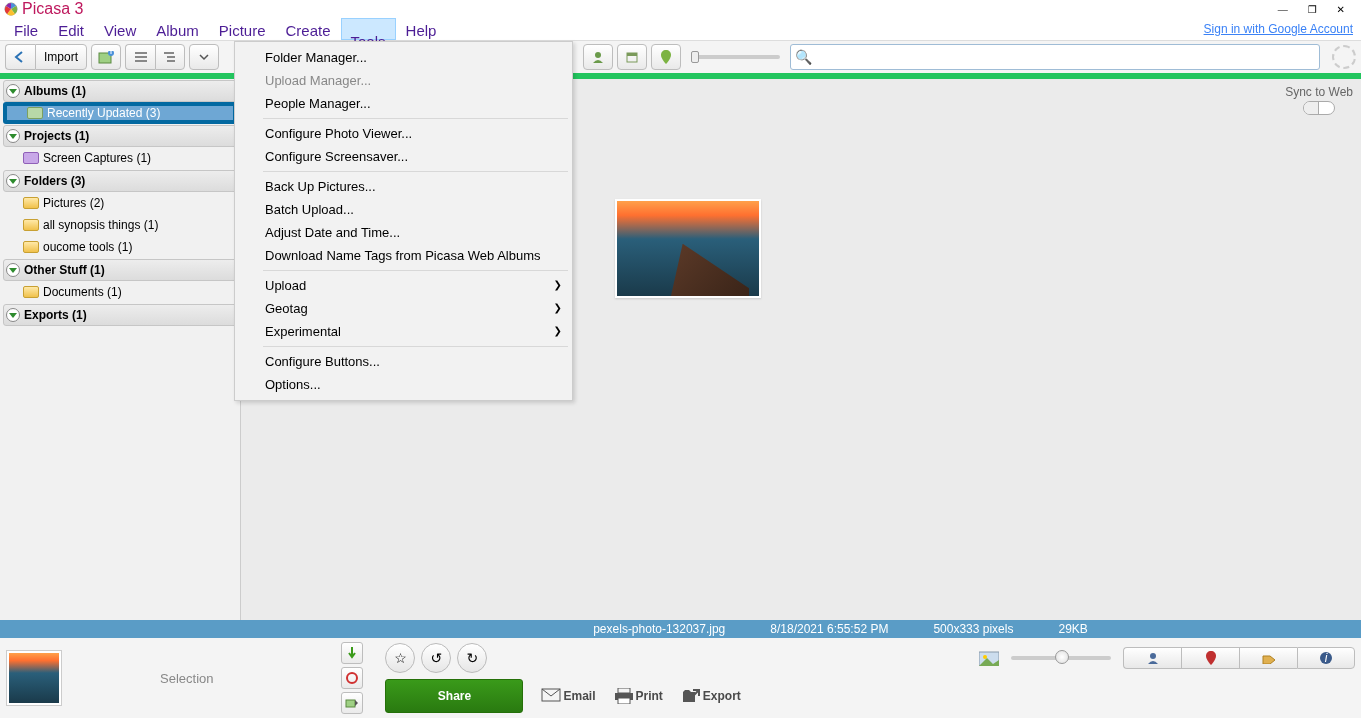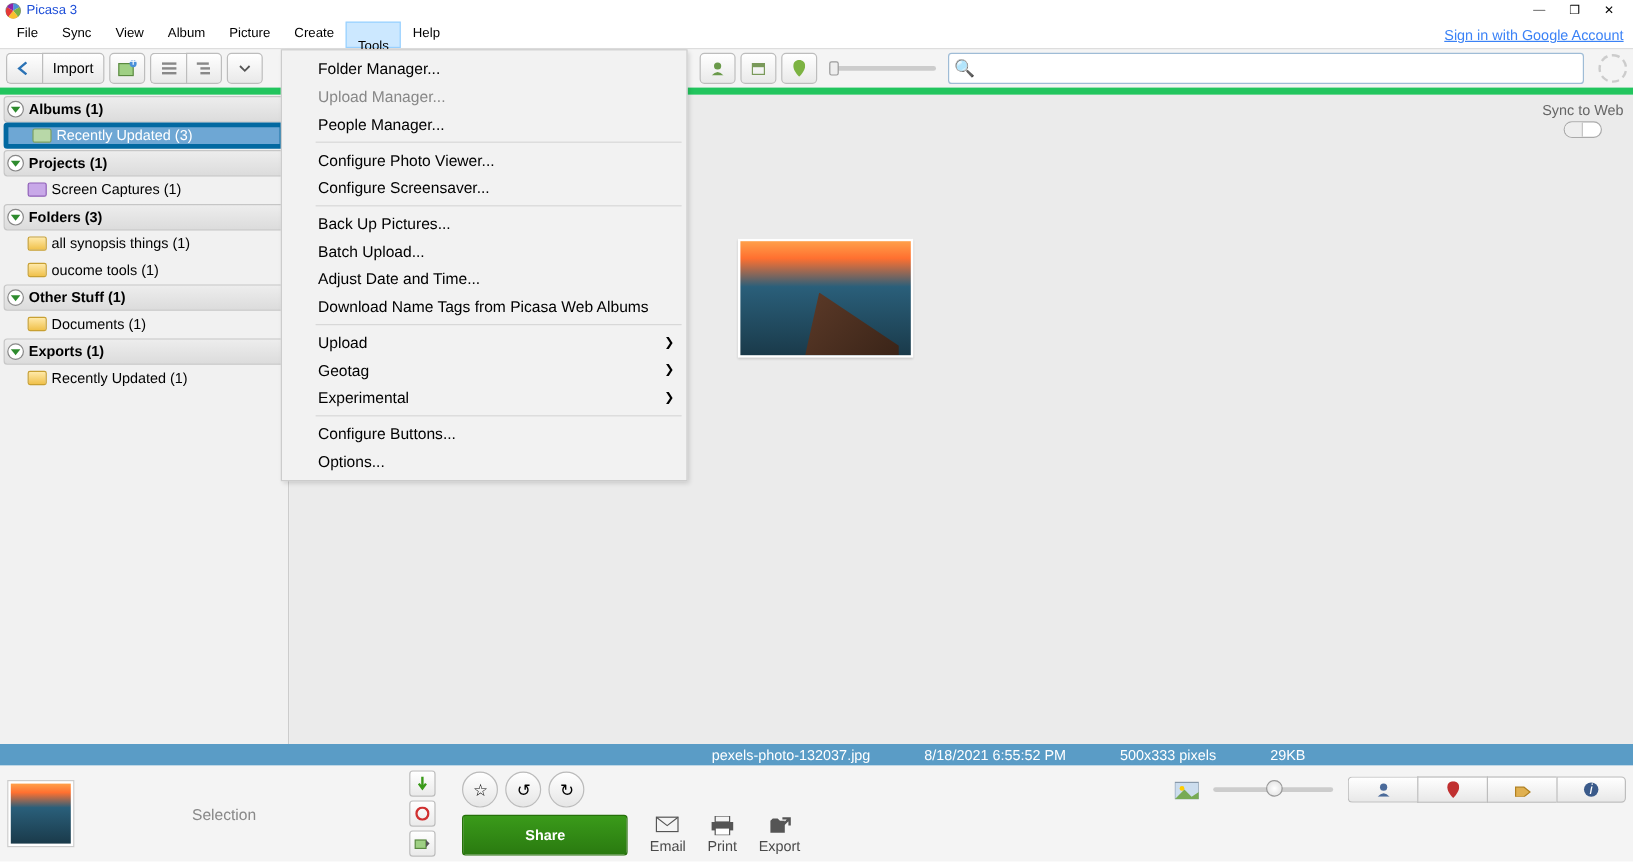"Picasa 3" .title-text { color: #1d4ed8 -> #be185d; font-size: 11px -> 16px }
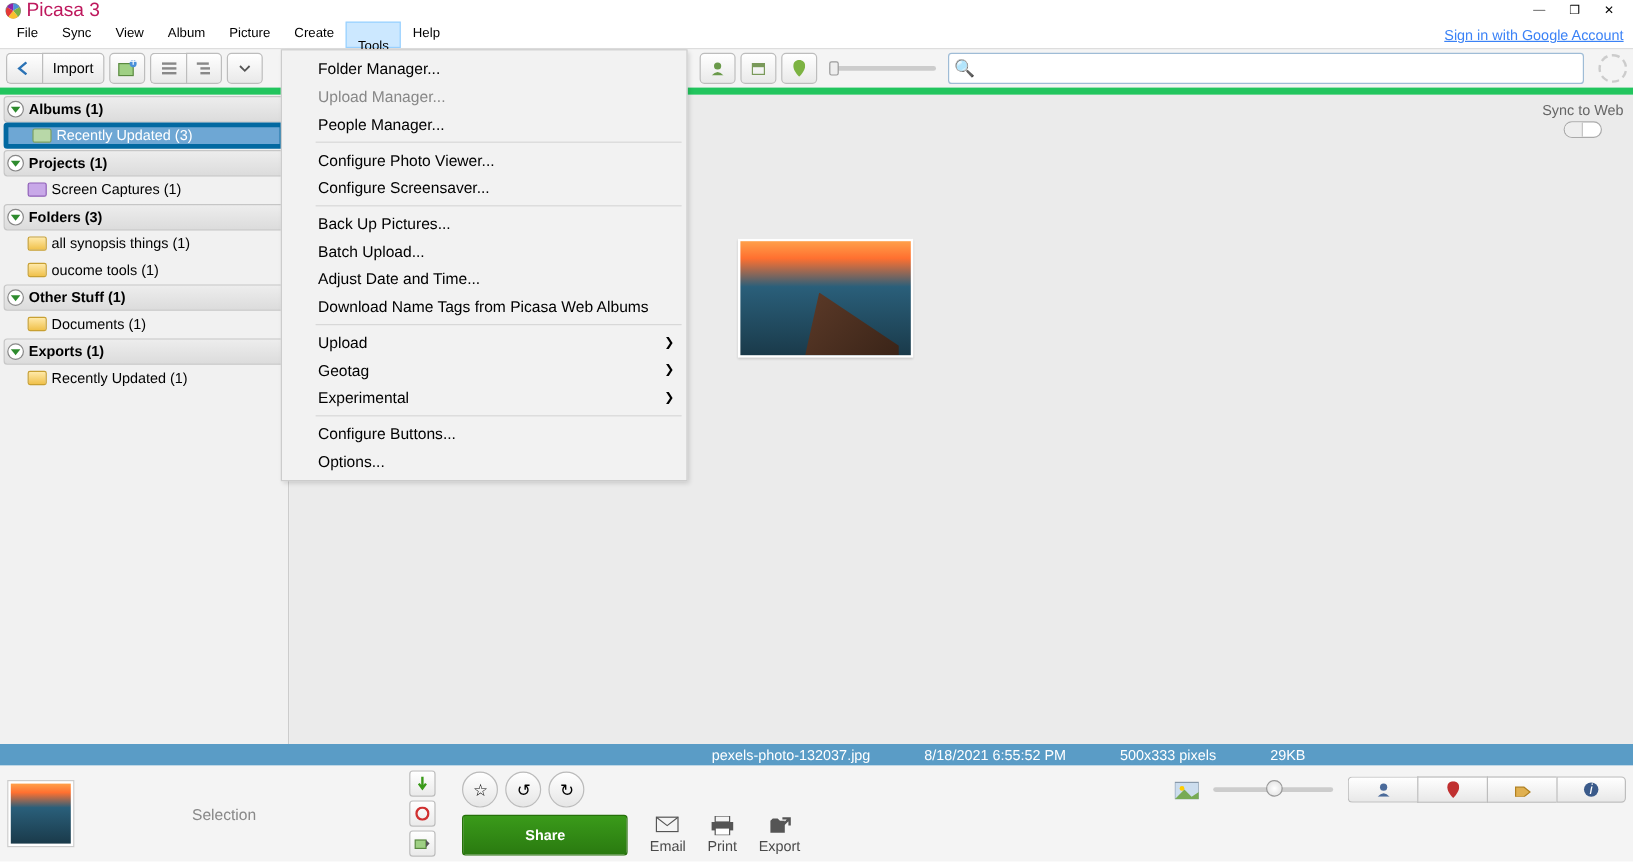"File" .menubar .menu-item { color: #000000 -> #4c1d95; font-size: 11px -> 15px }
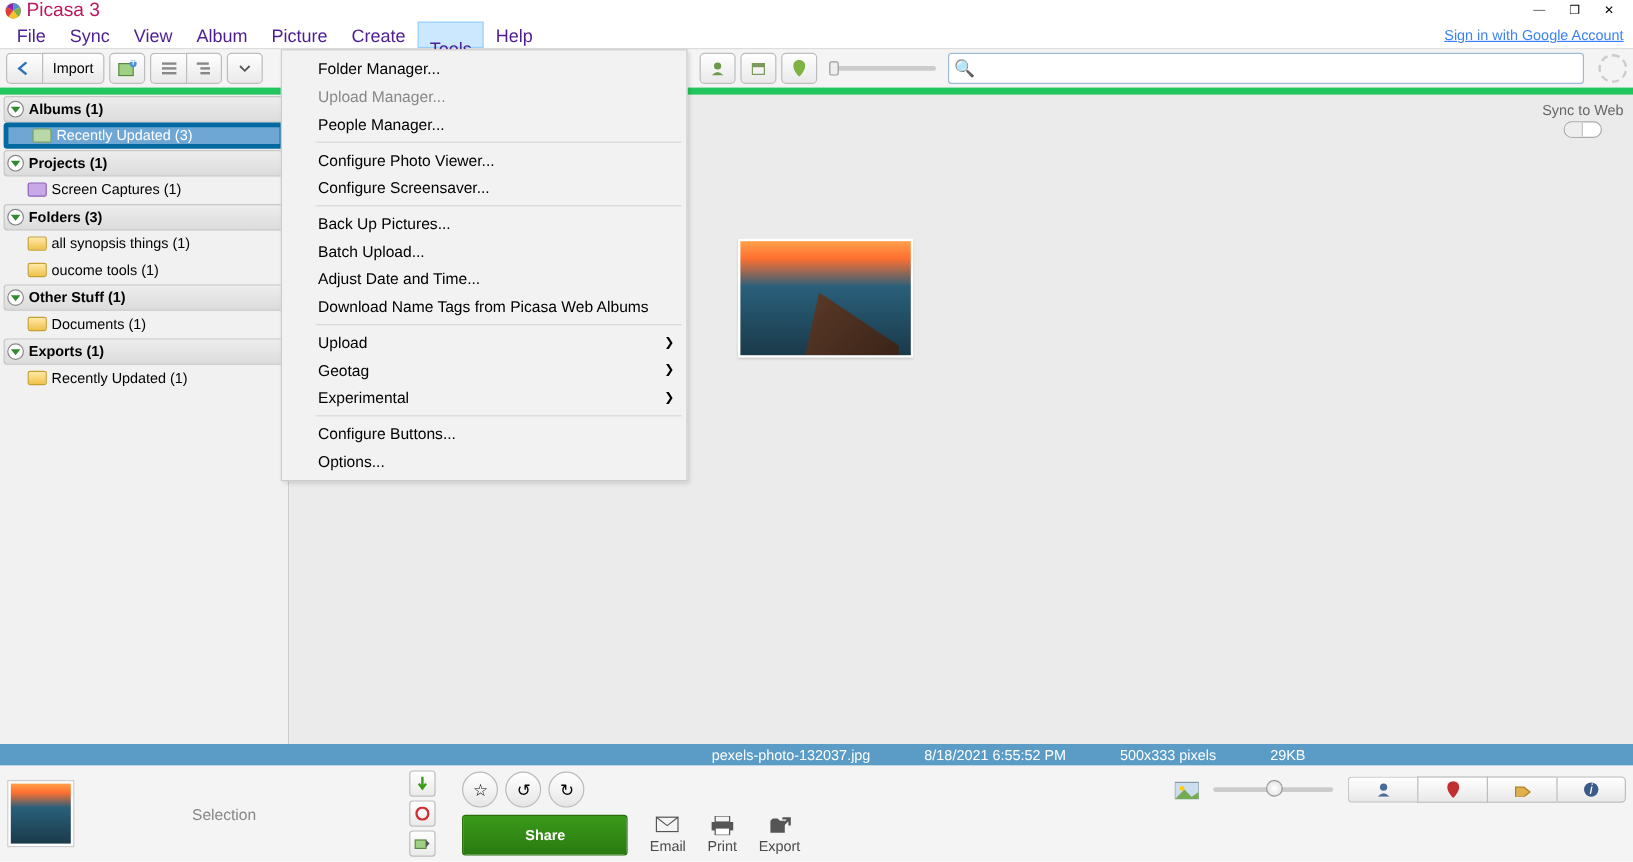"Sync" div.menu-item { text: Sync -> Edit }
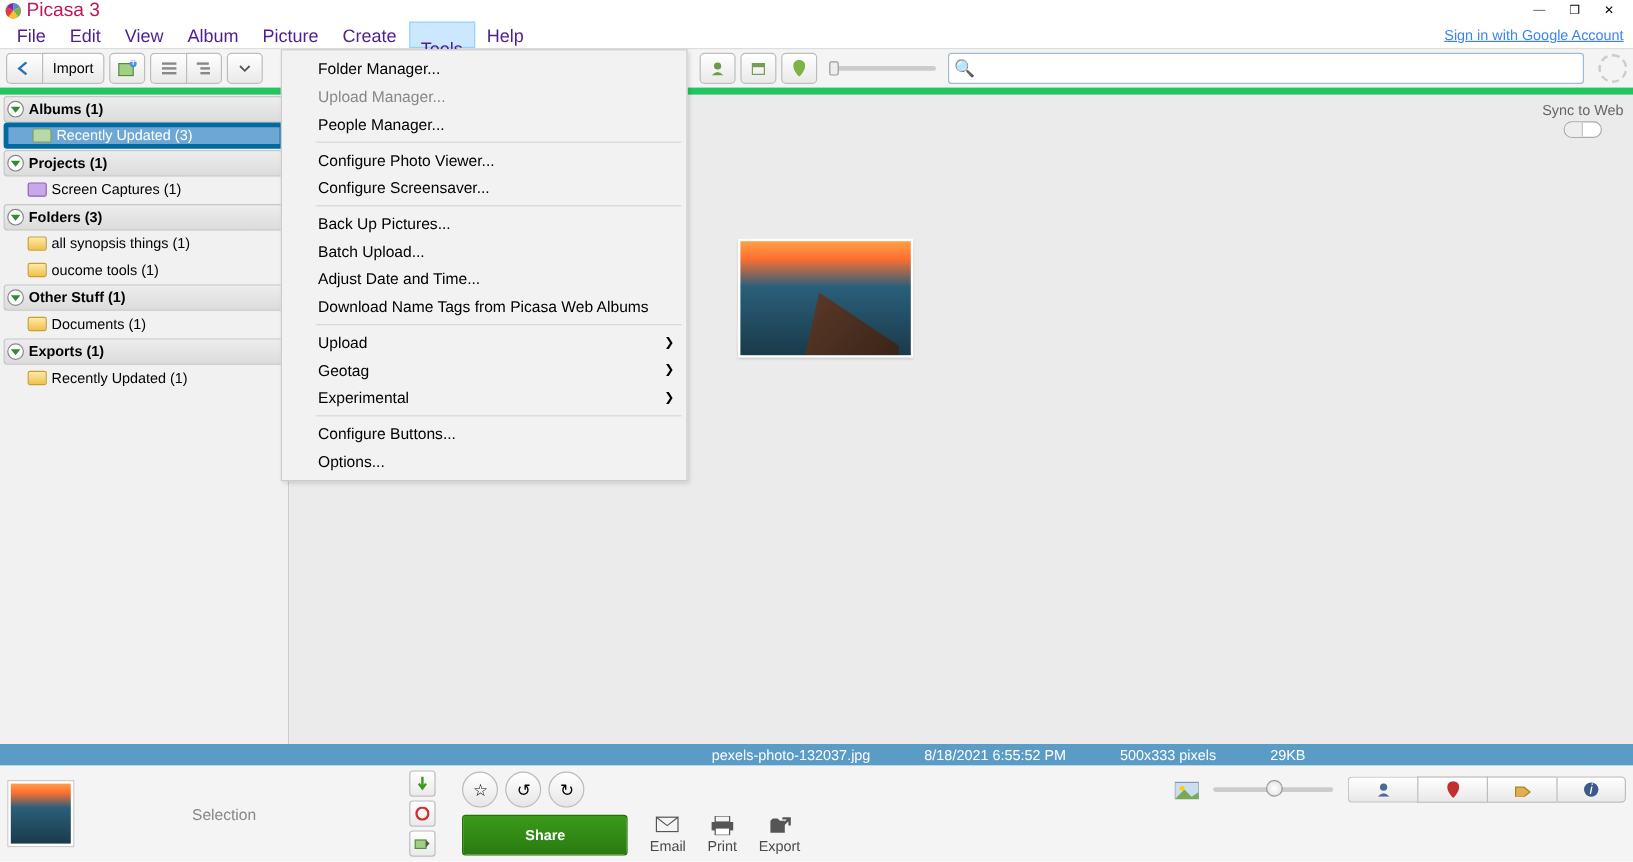"Pictures (2)" div.tree-item { html: none -> <div> <span></span> <span>Pictures (2)</span> </div> }
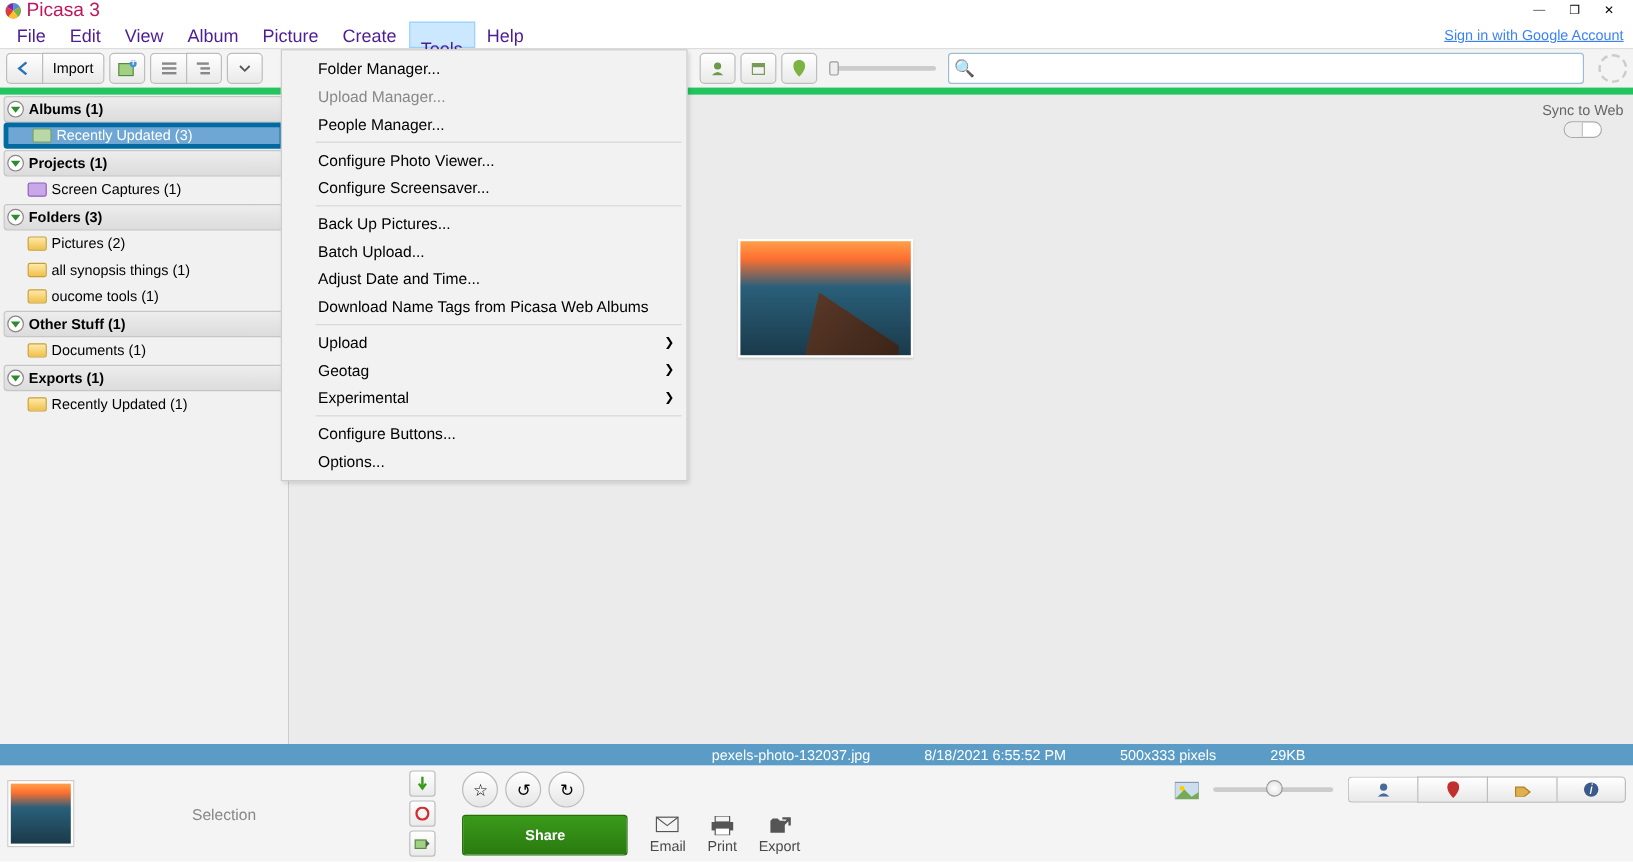"Recently Updated (1)" div.tree-item { html: <div> <span></span> <span>Recently Updated (1)</span> </div> -> none }
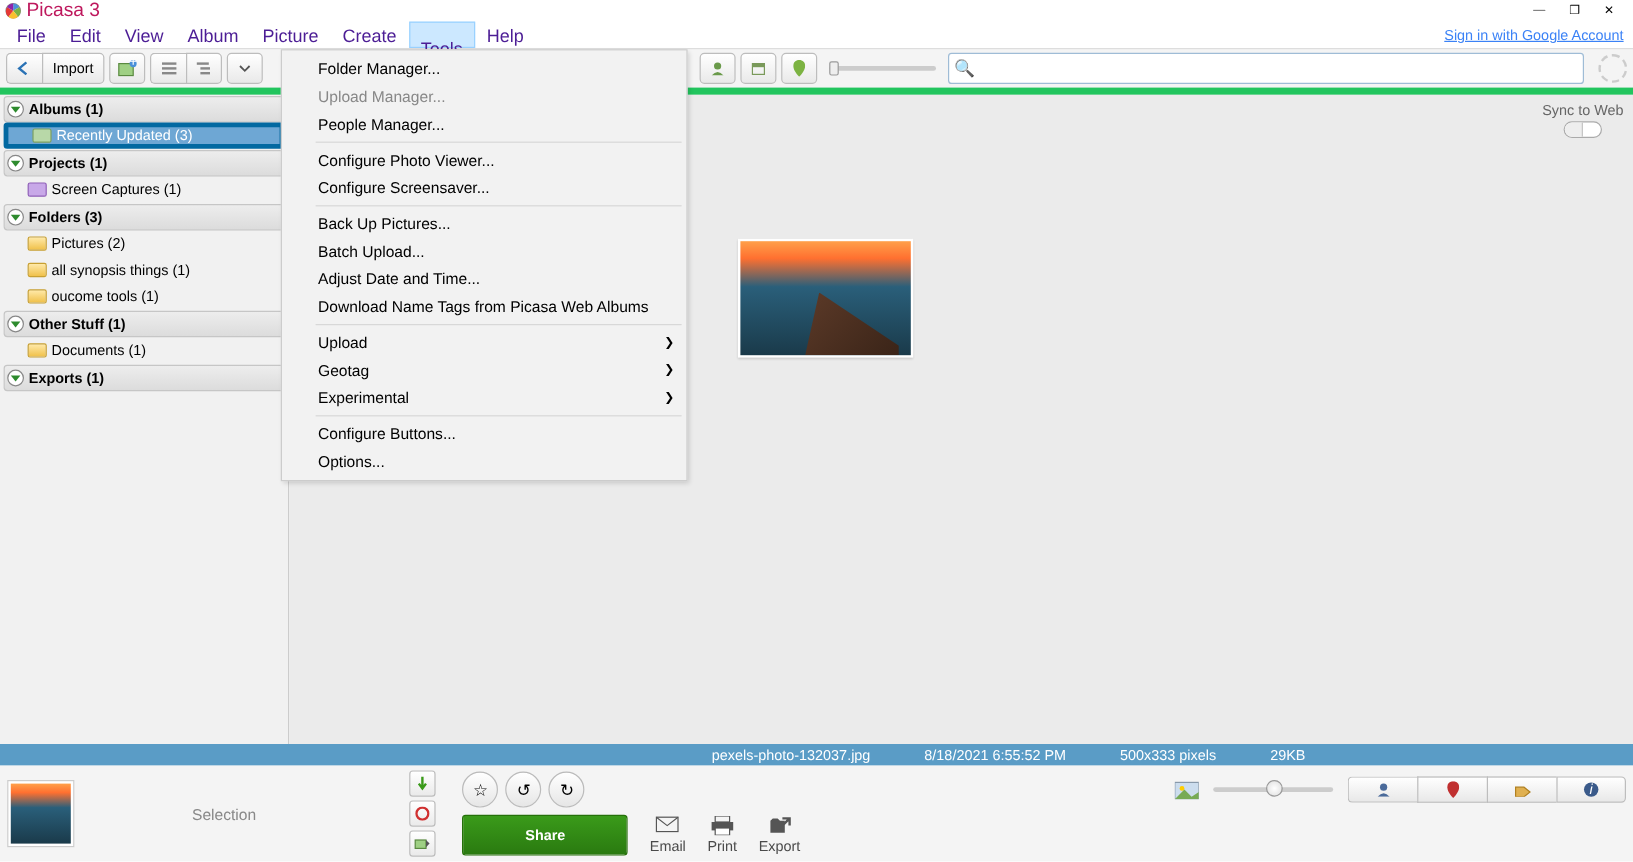"Email" .tool-col { flex-direction: column -> row; font-weight: none -> bold }
